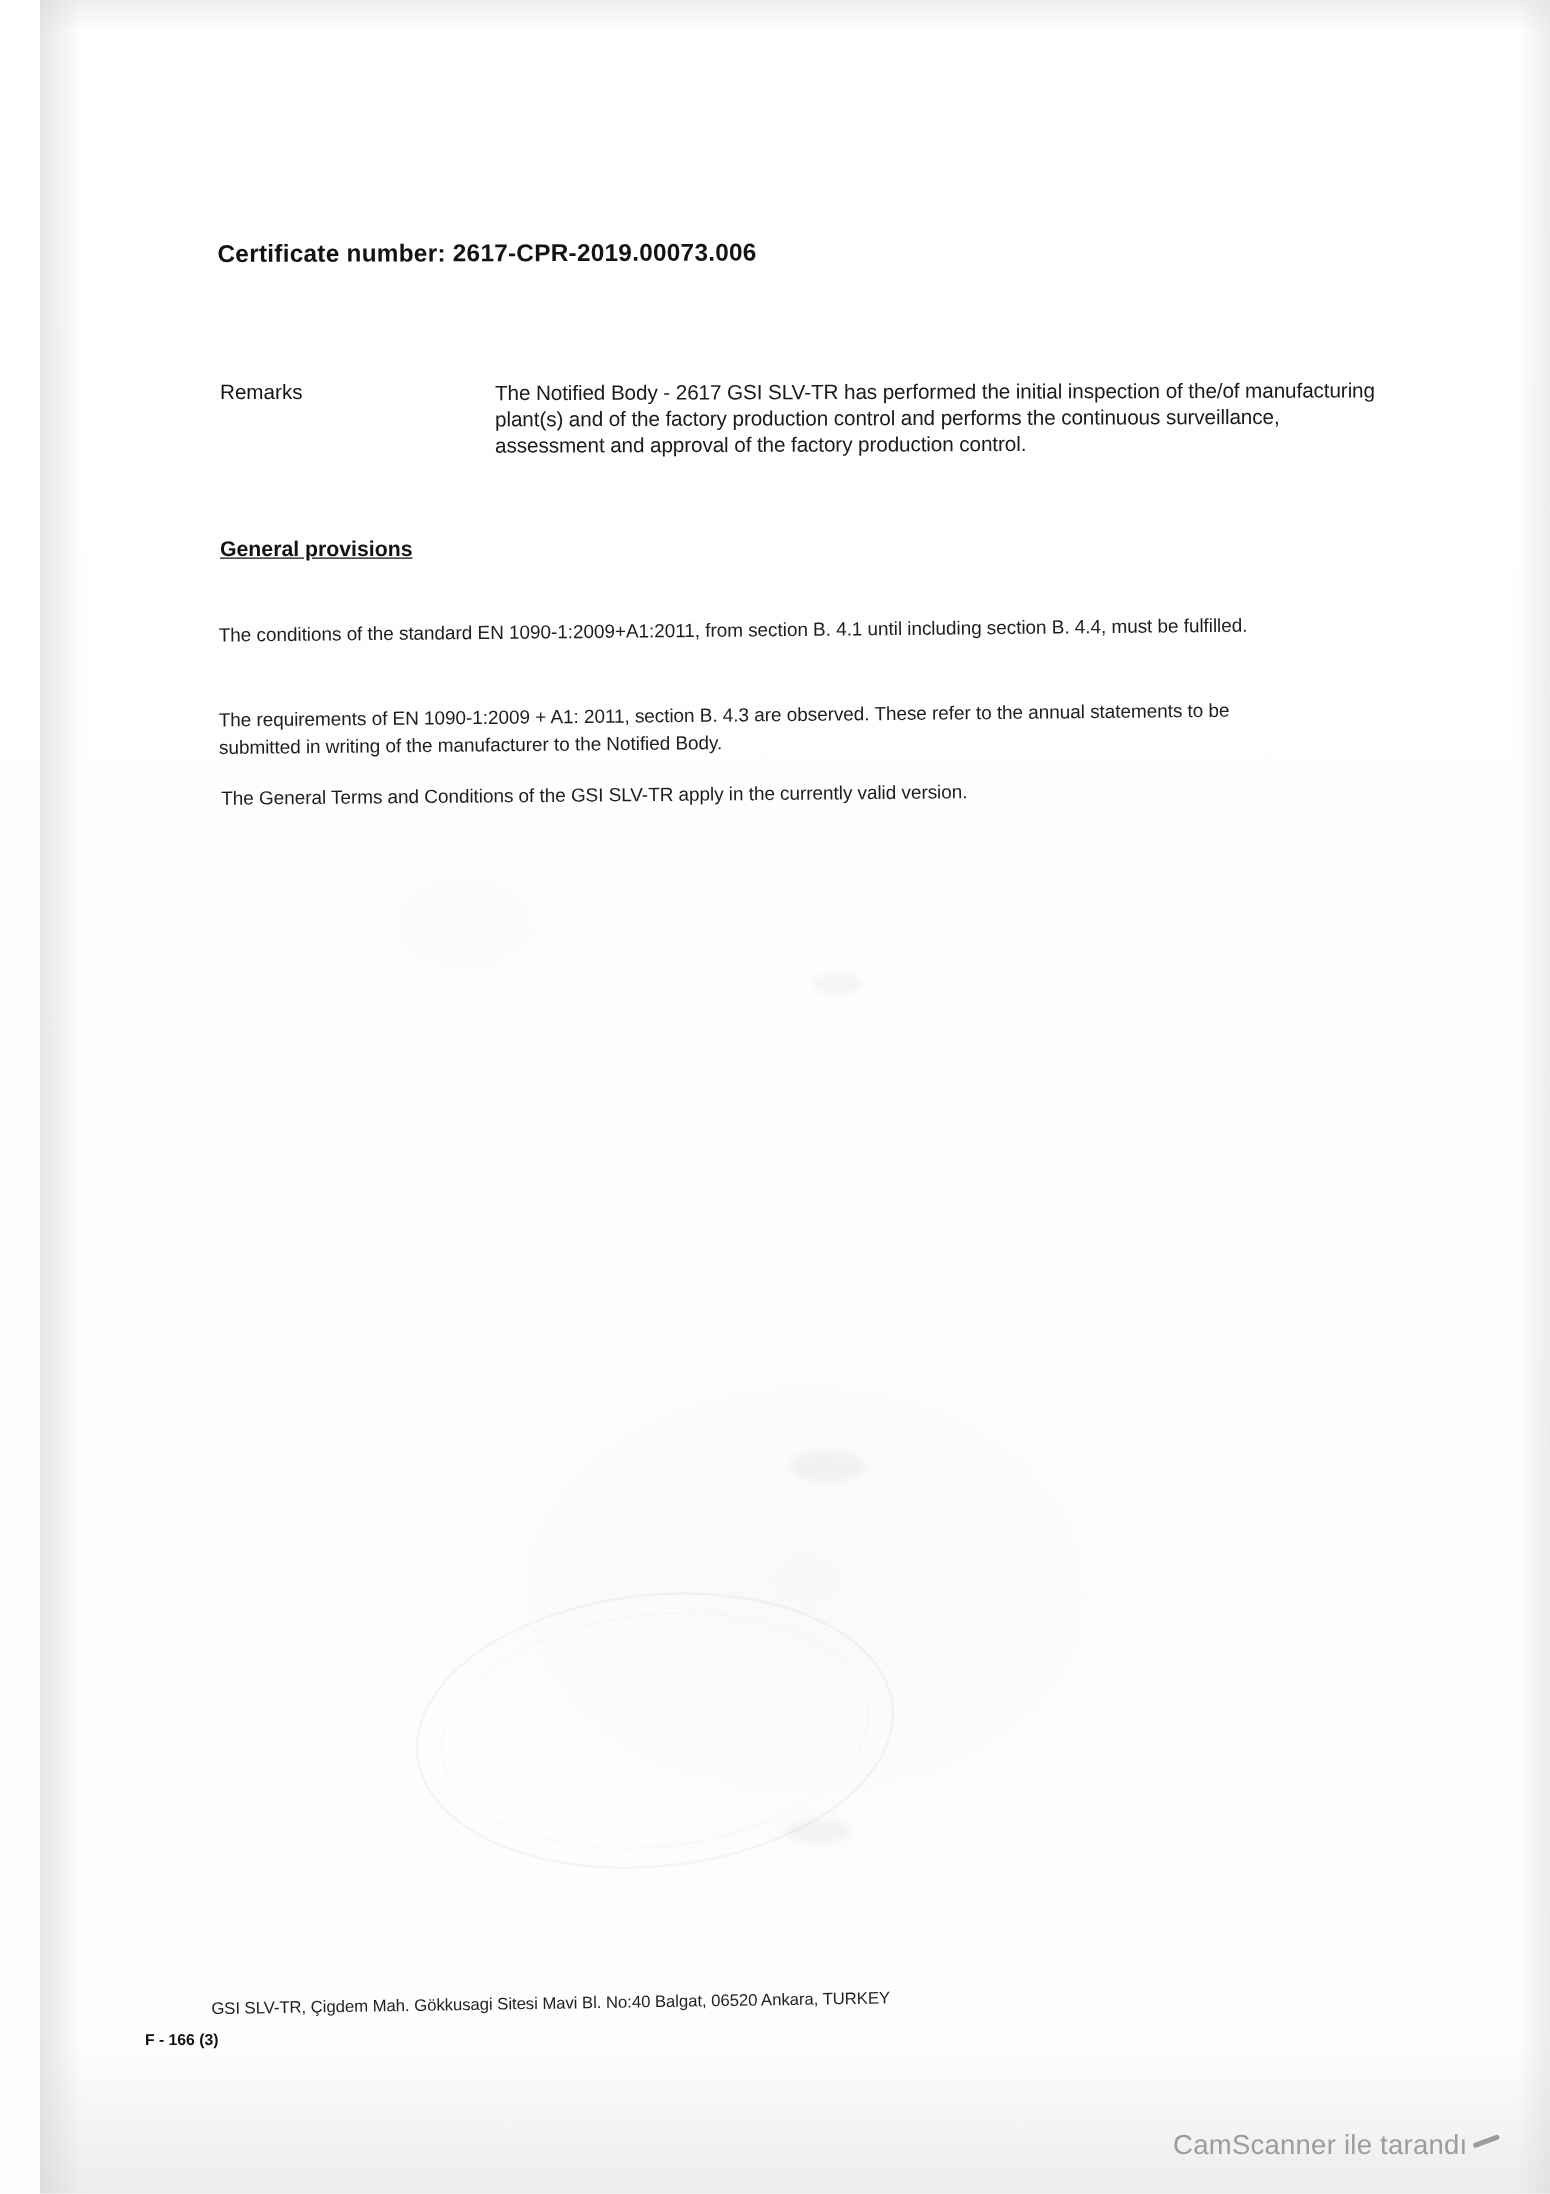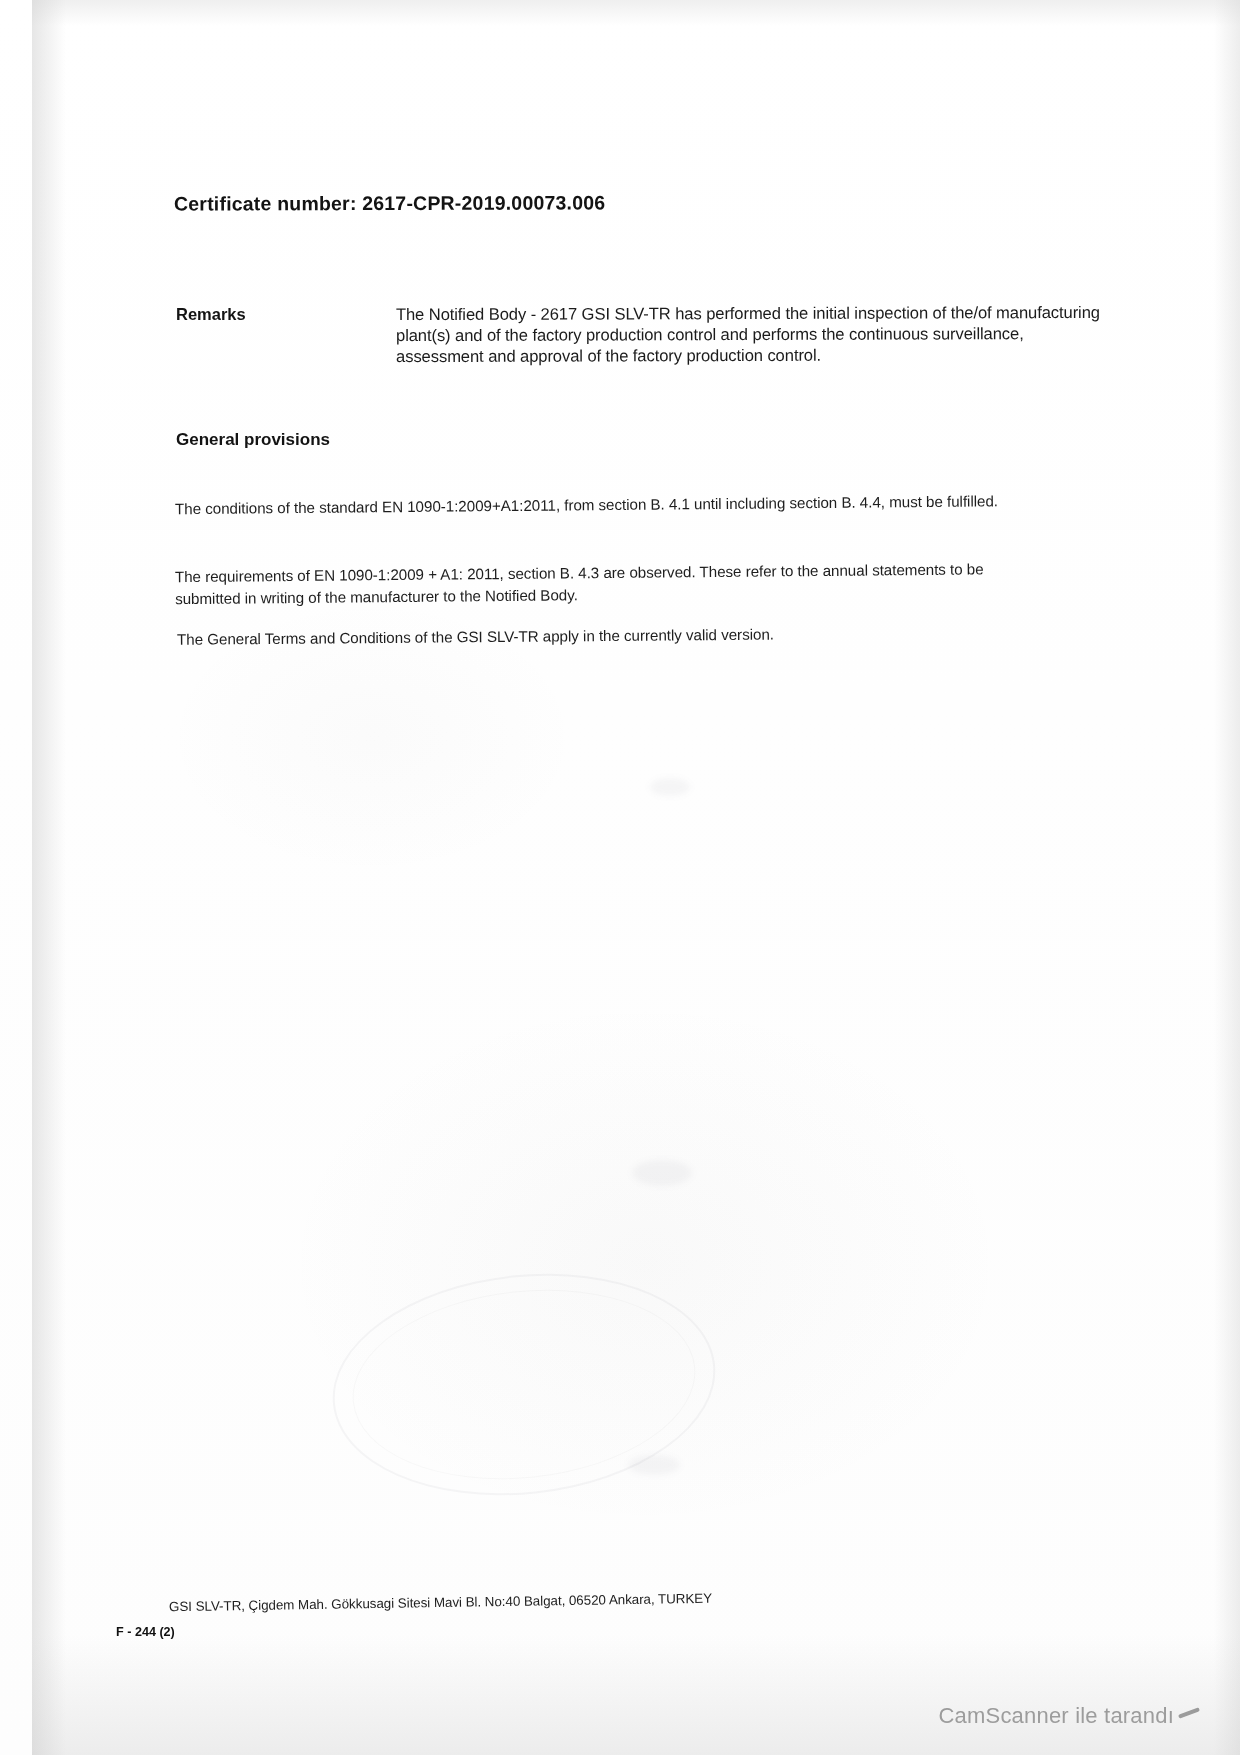"Remarks" .remarks-label { font-weight: bold -> normal }
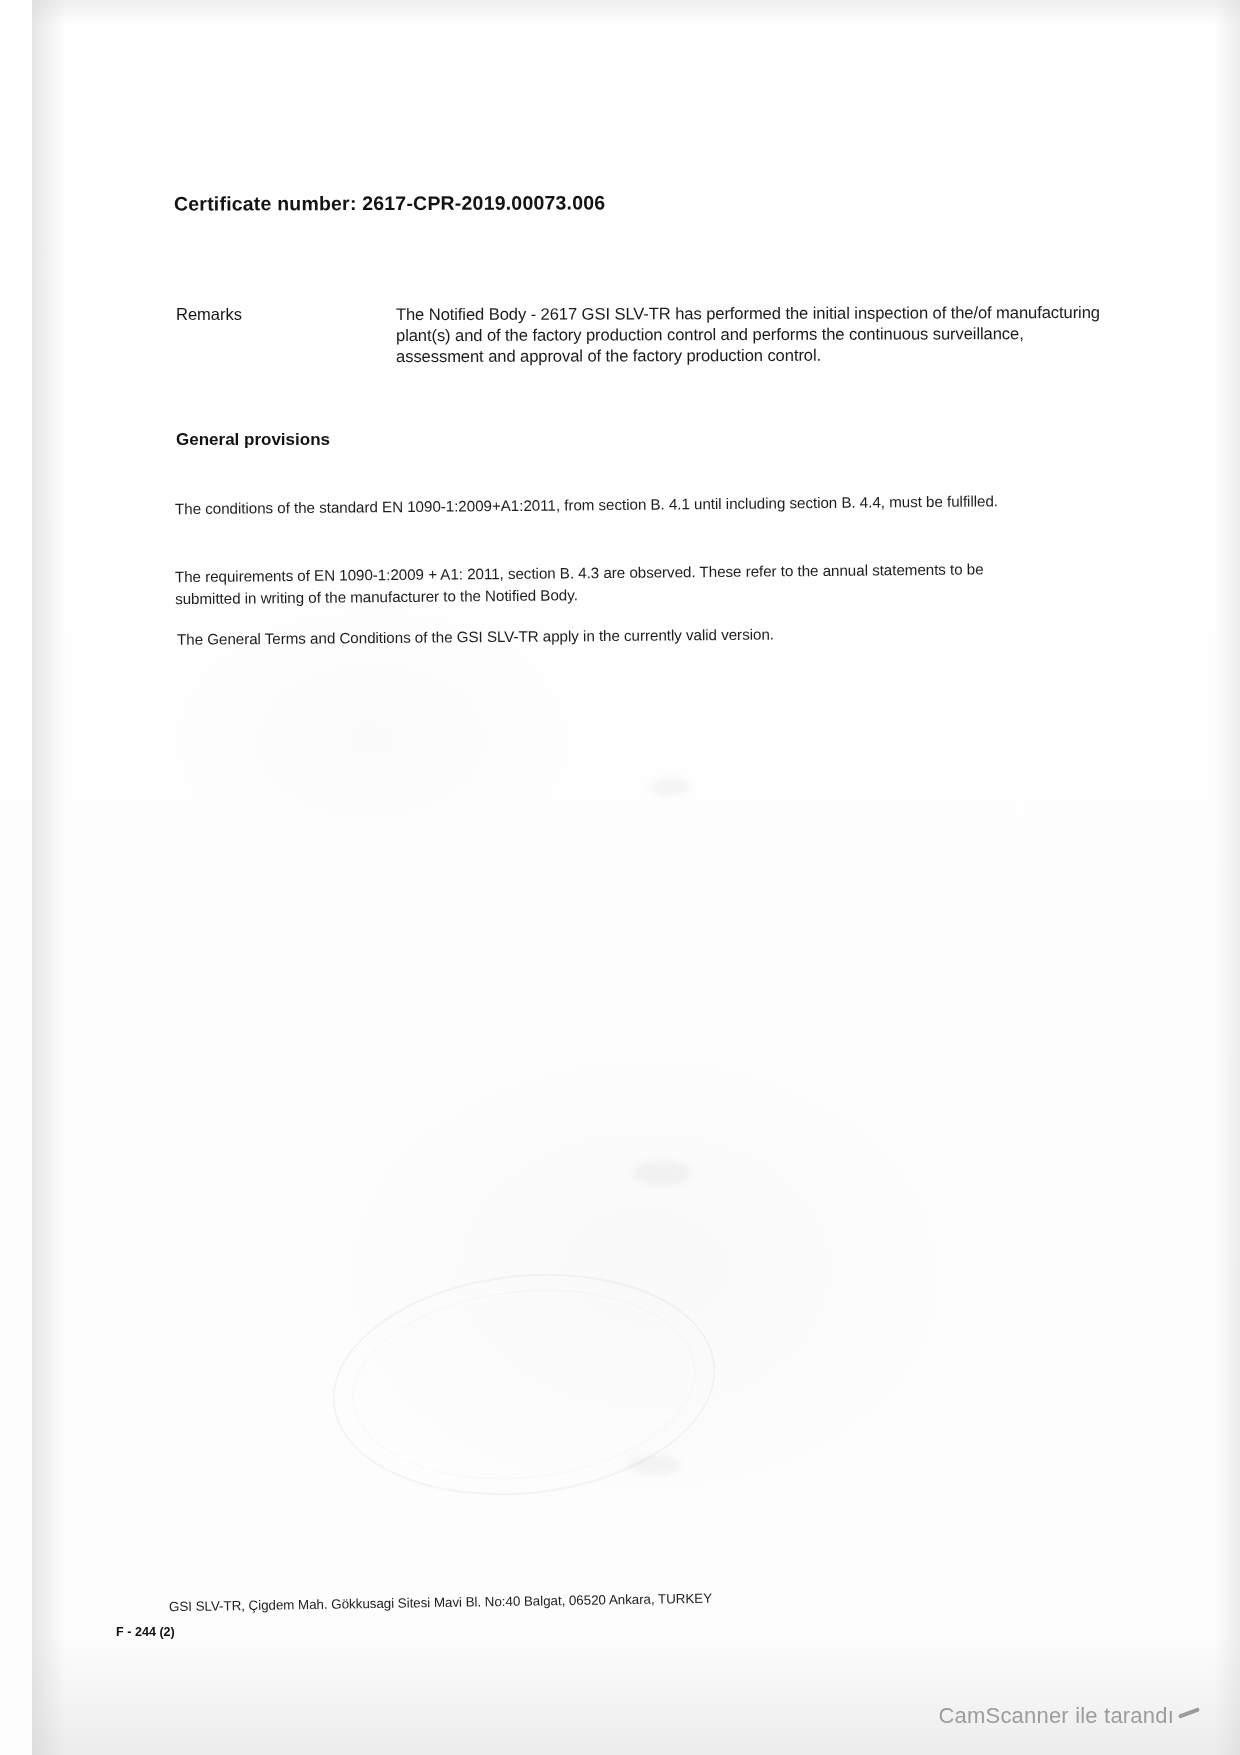"General provisions" .gp-heading { text-decoration: none -> underline }
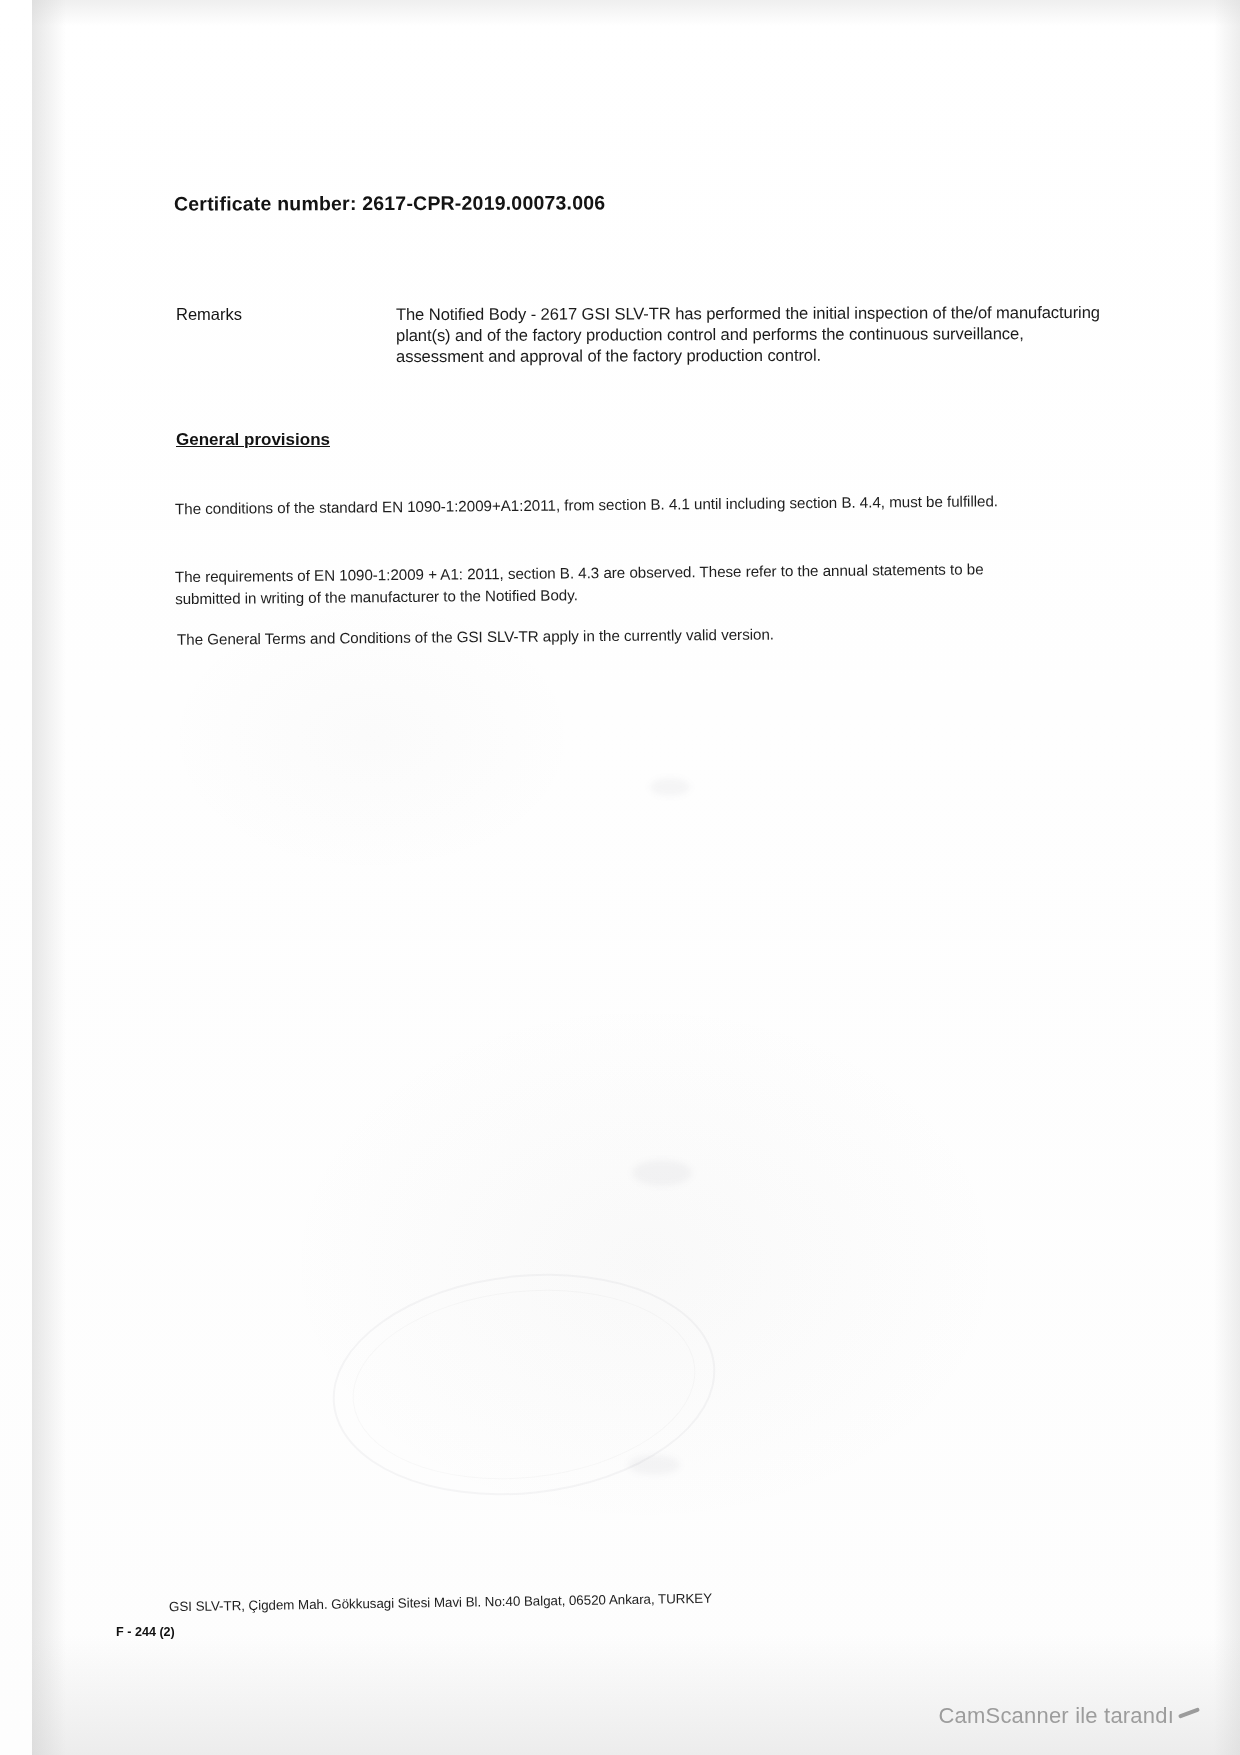"F - 244 (2)" div.footer-form { text: 244 (2 -> 166 (3 }
